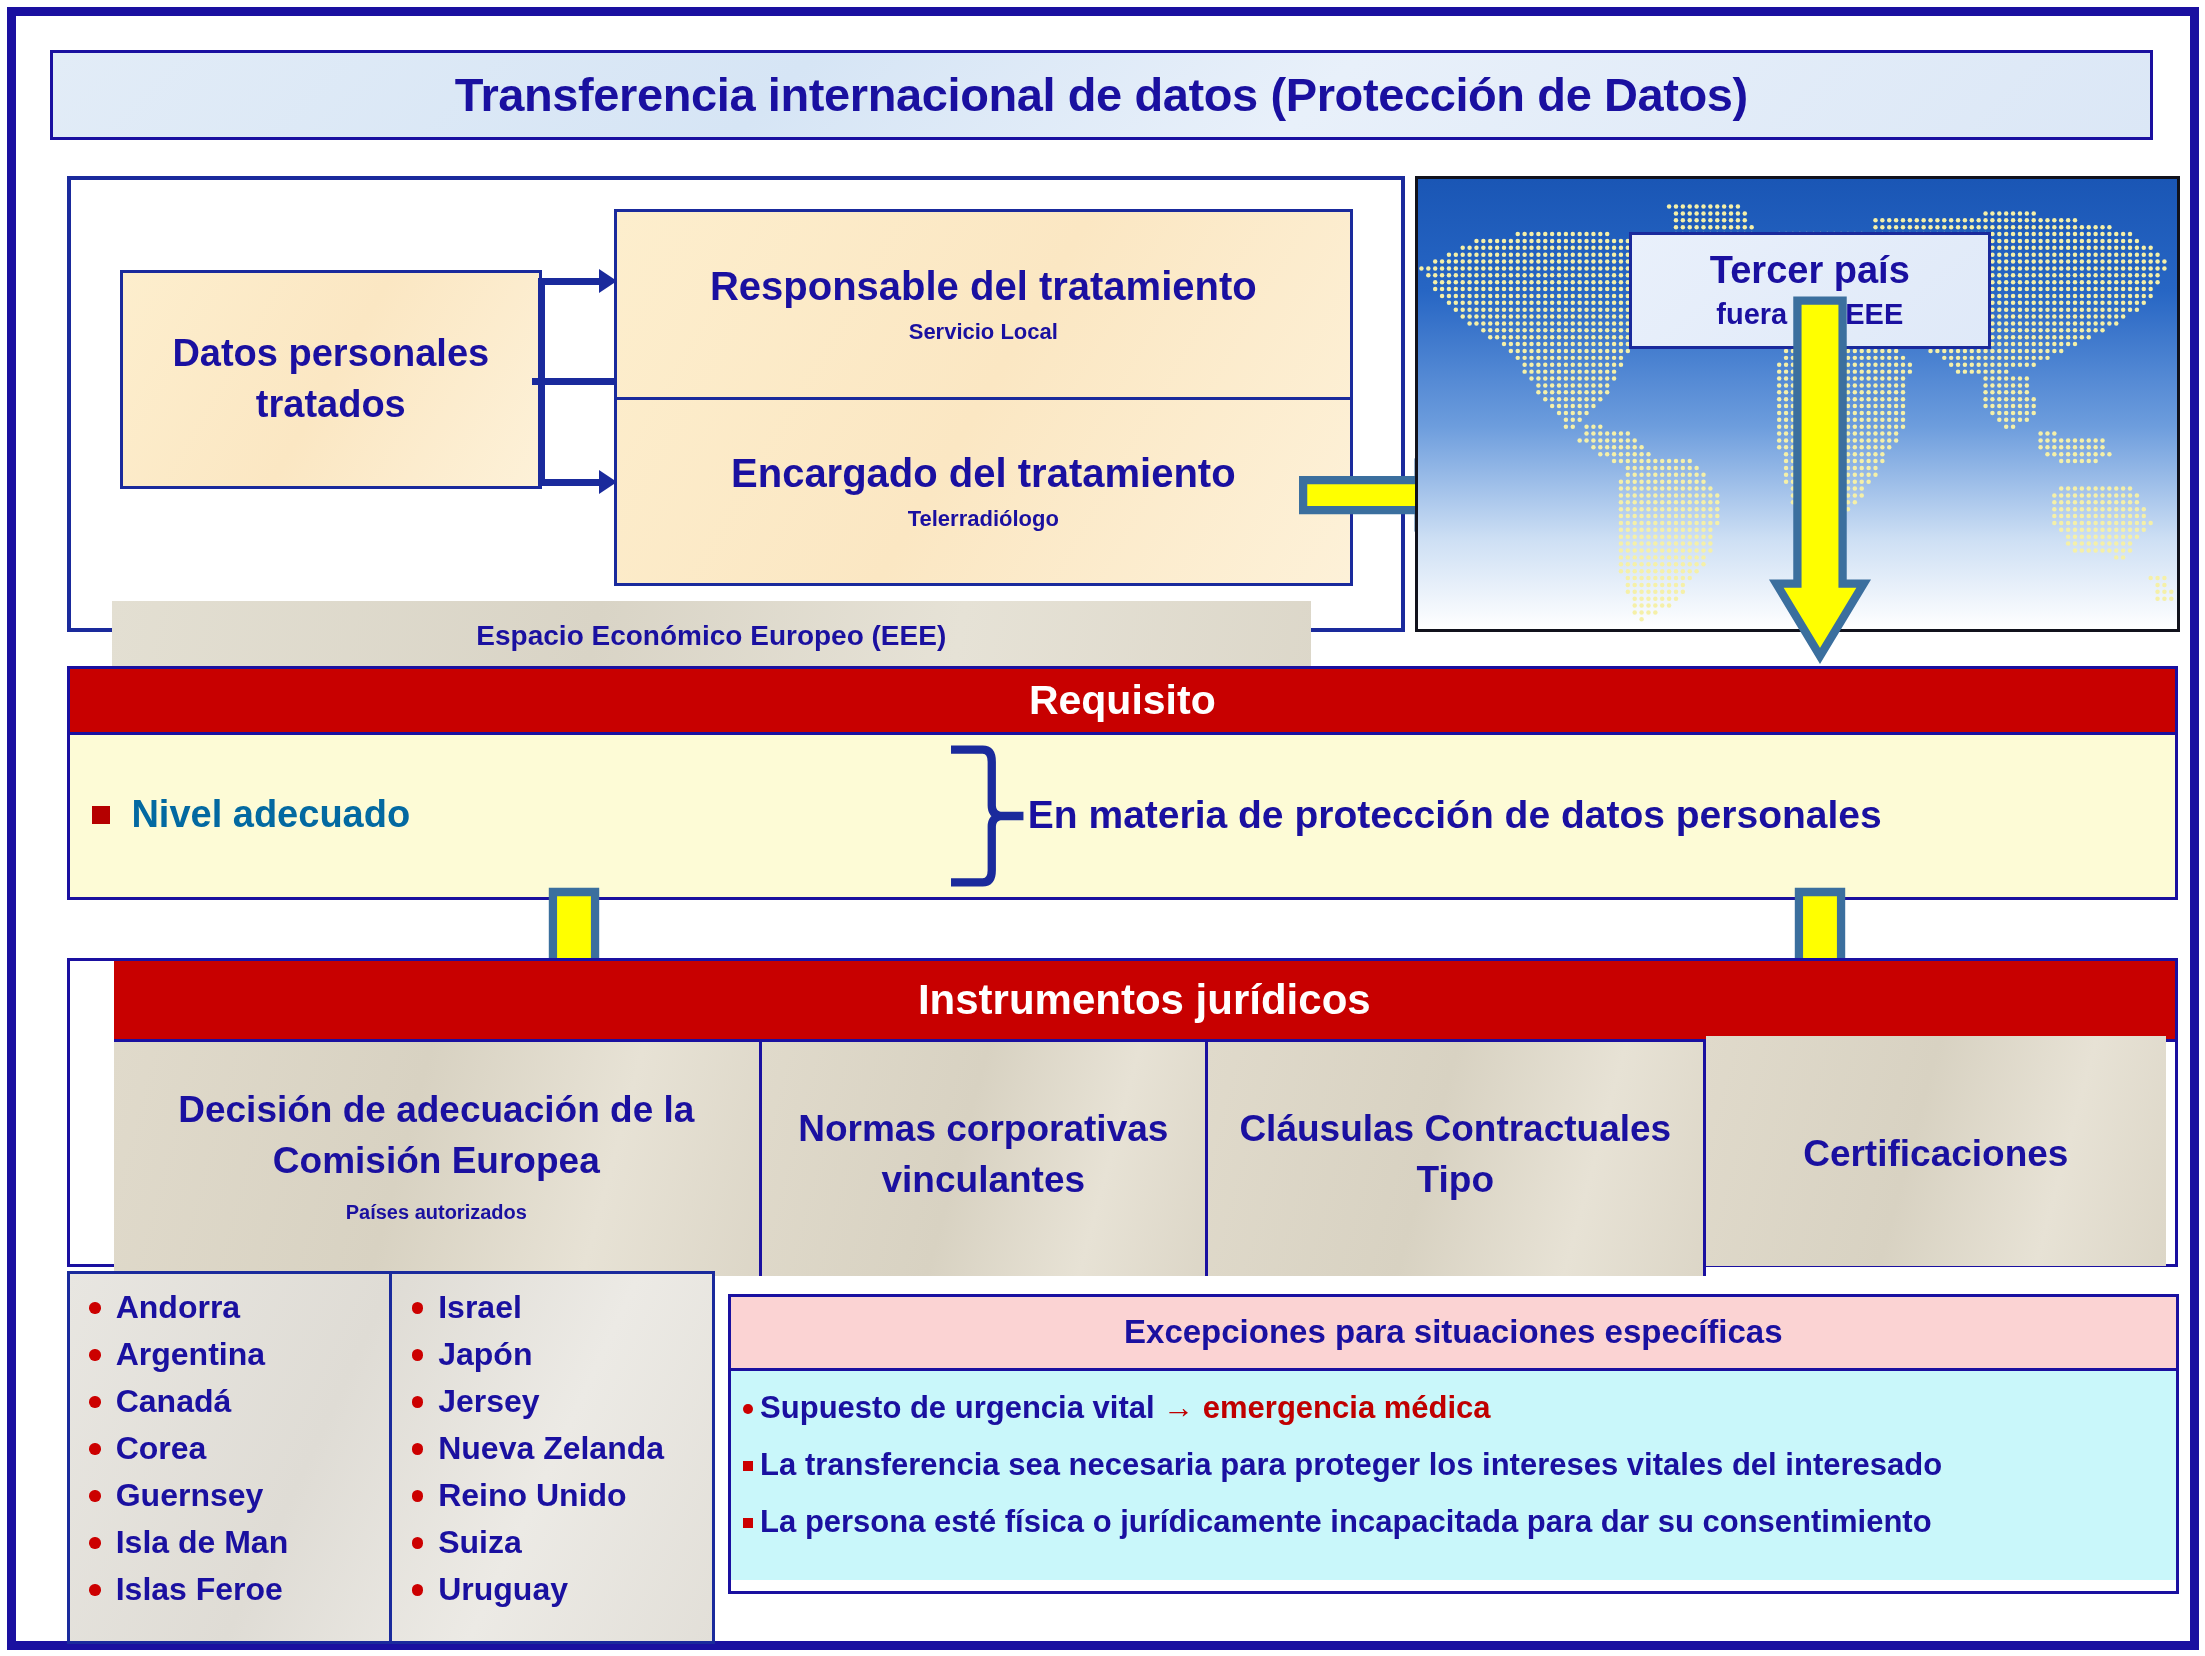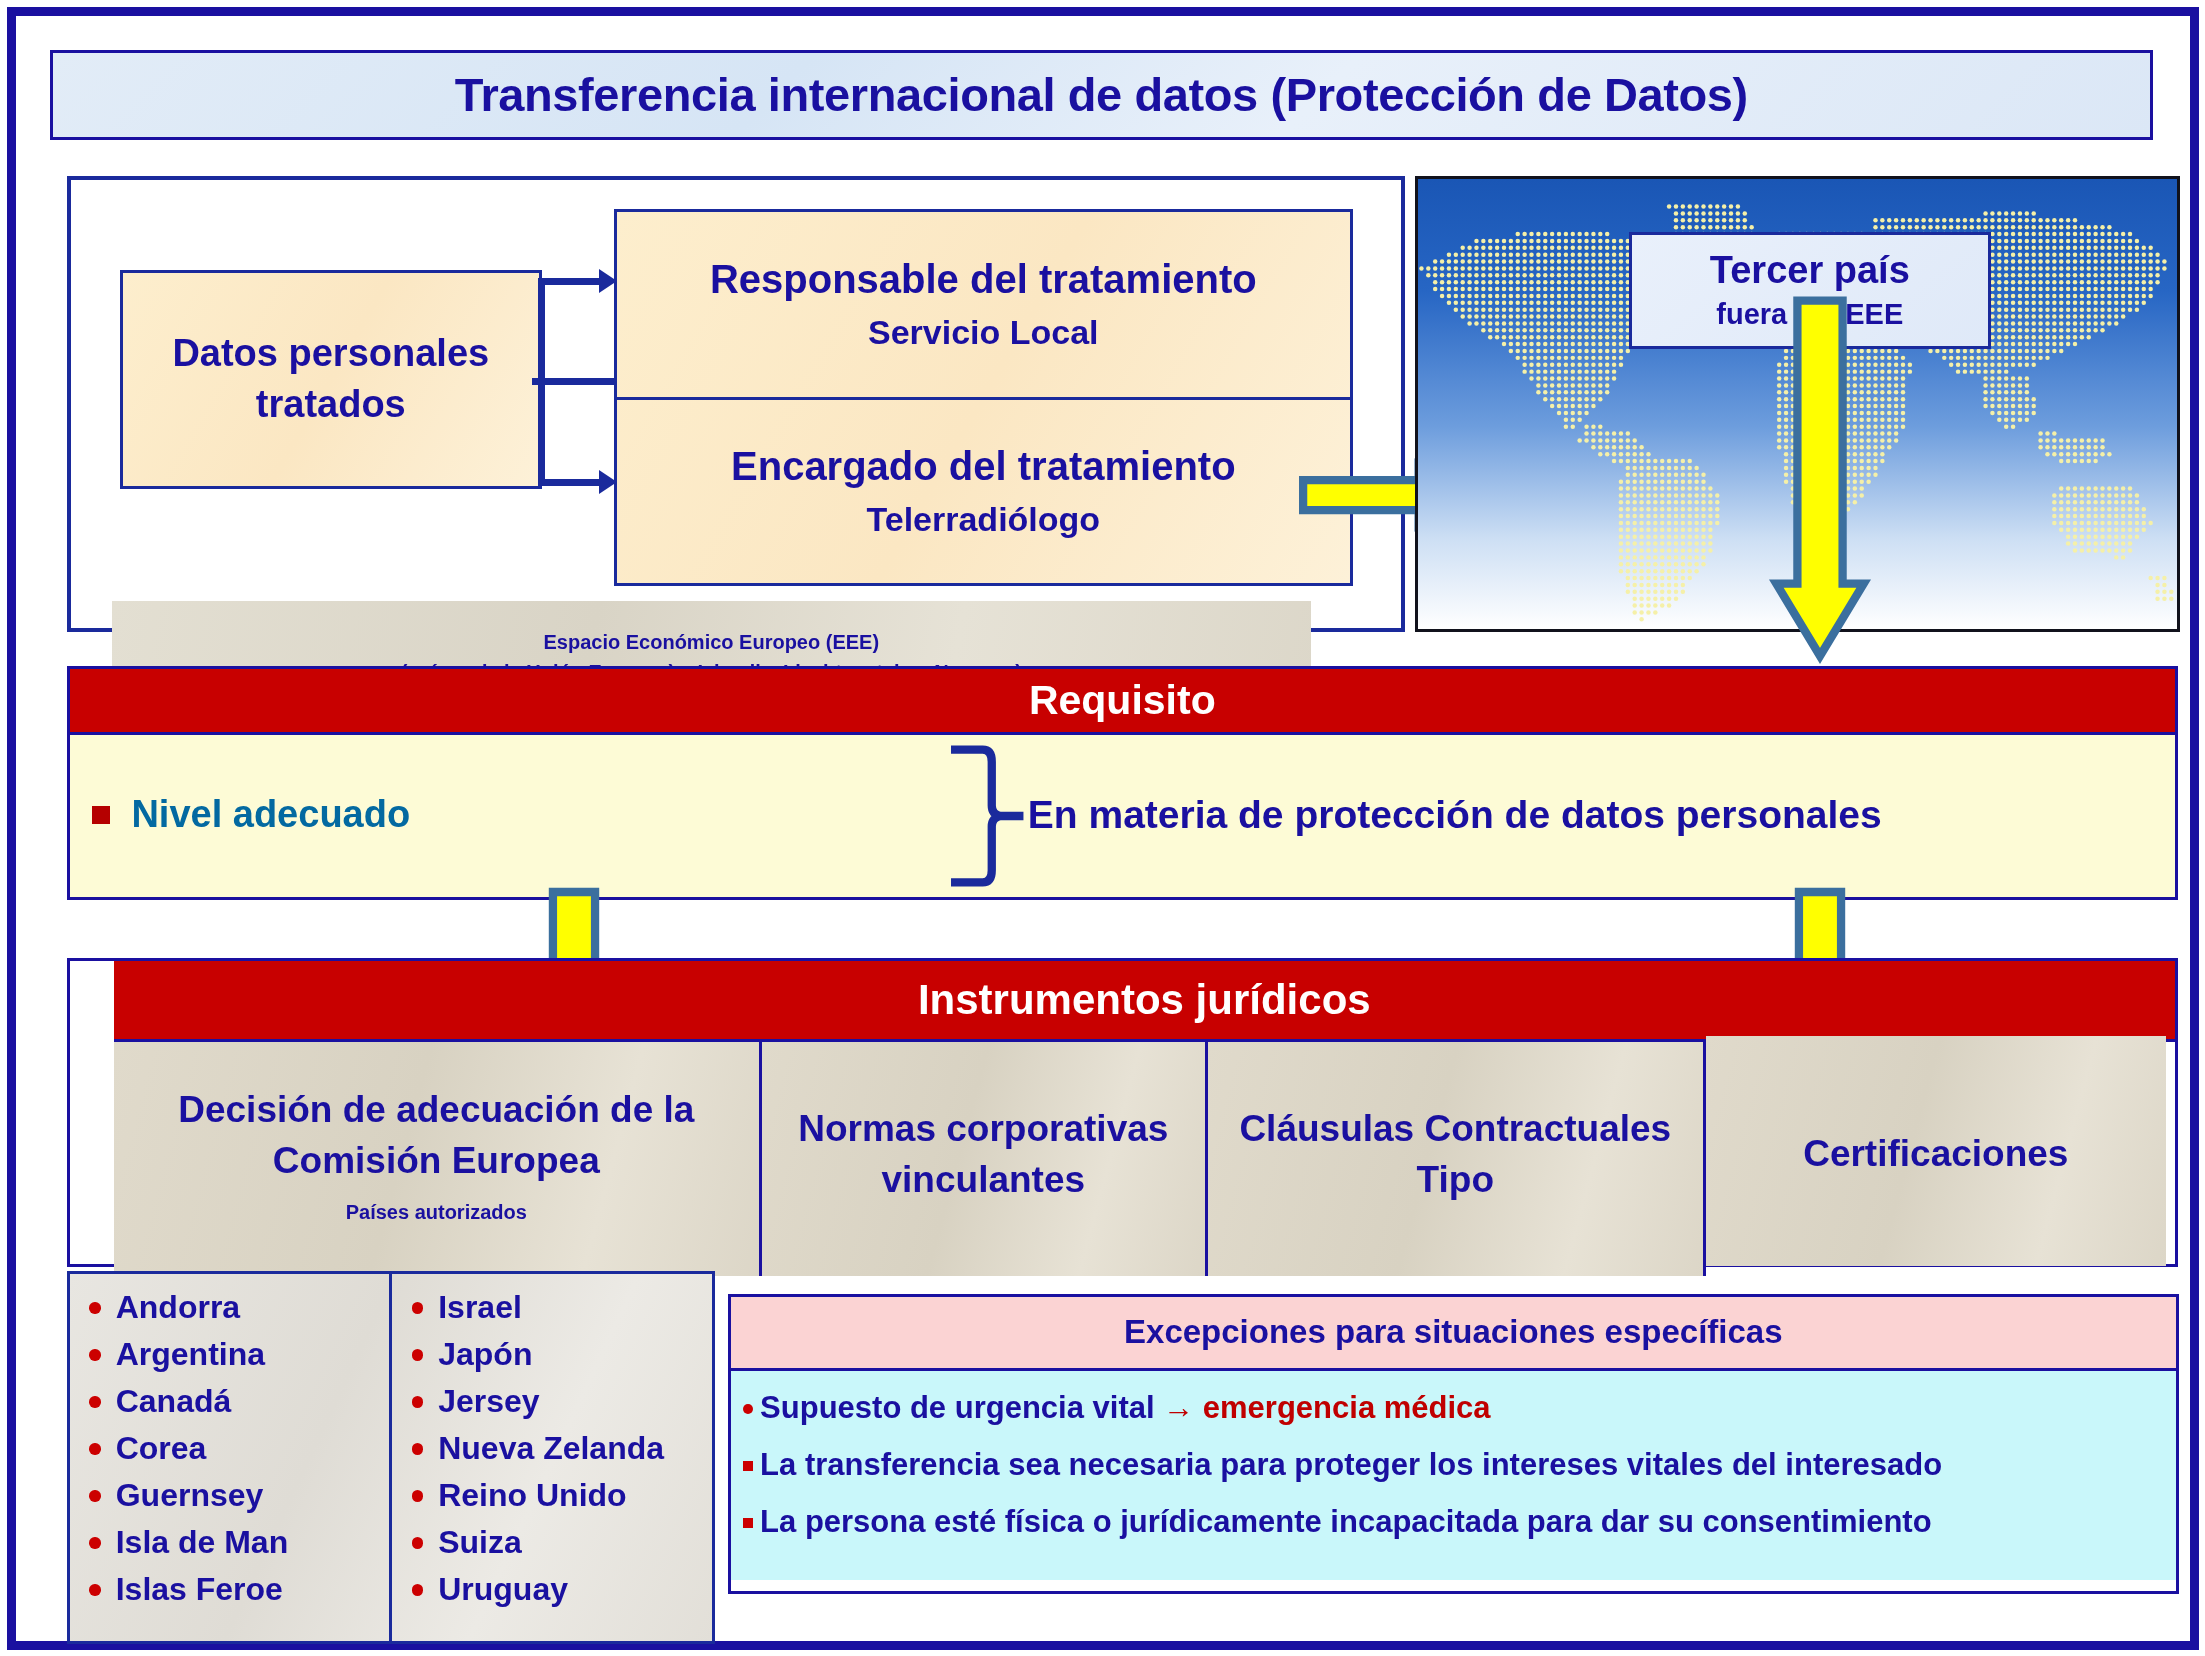"Servicio Local" #roles-box .sl { font-size: 34px -> 22px }
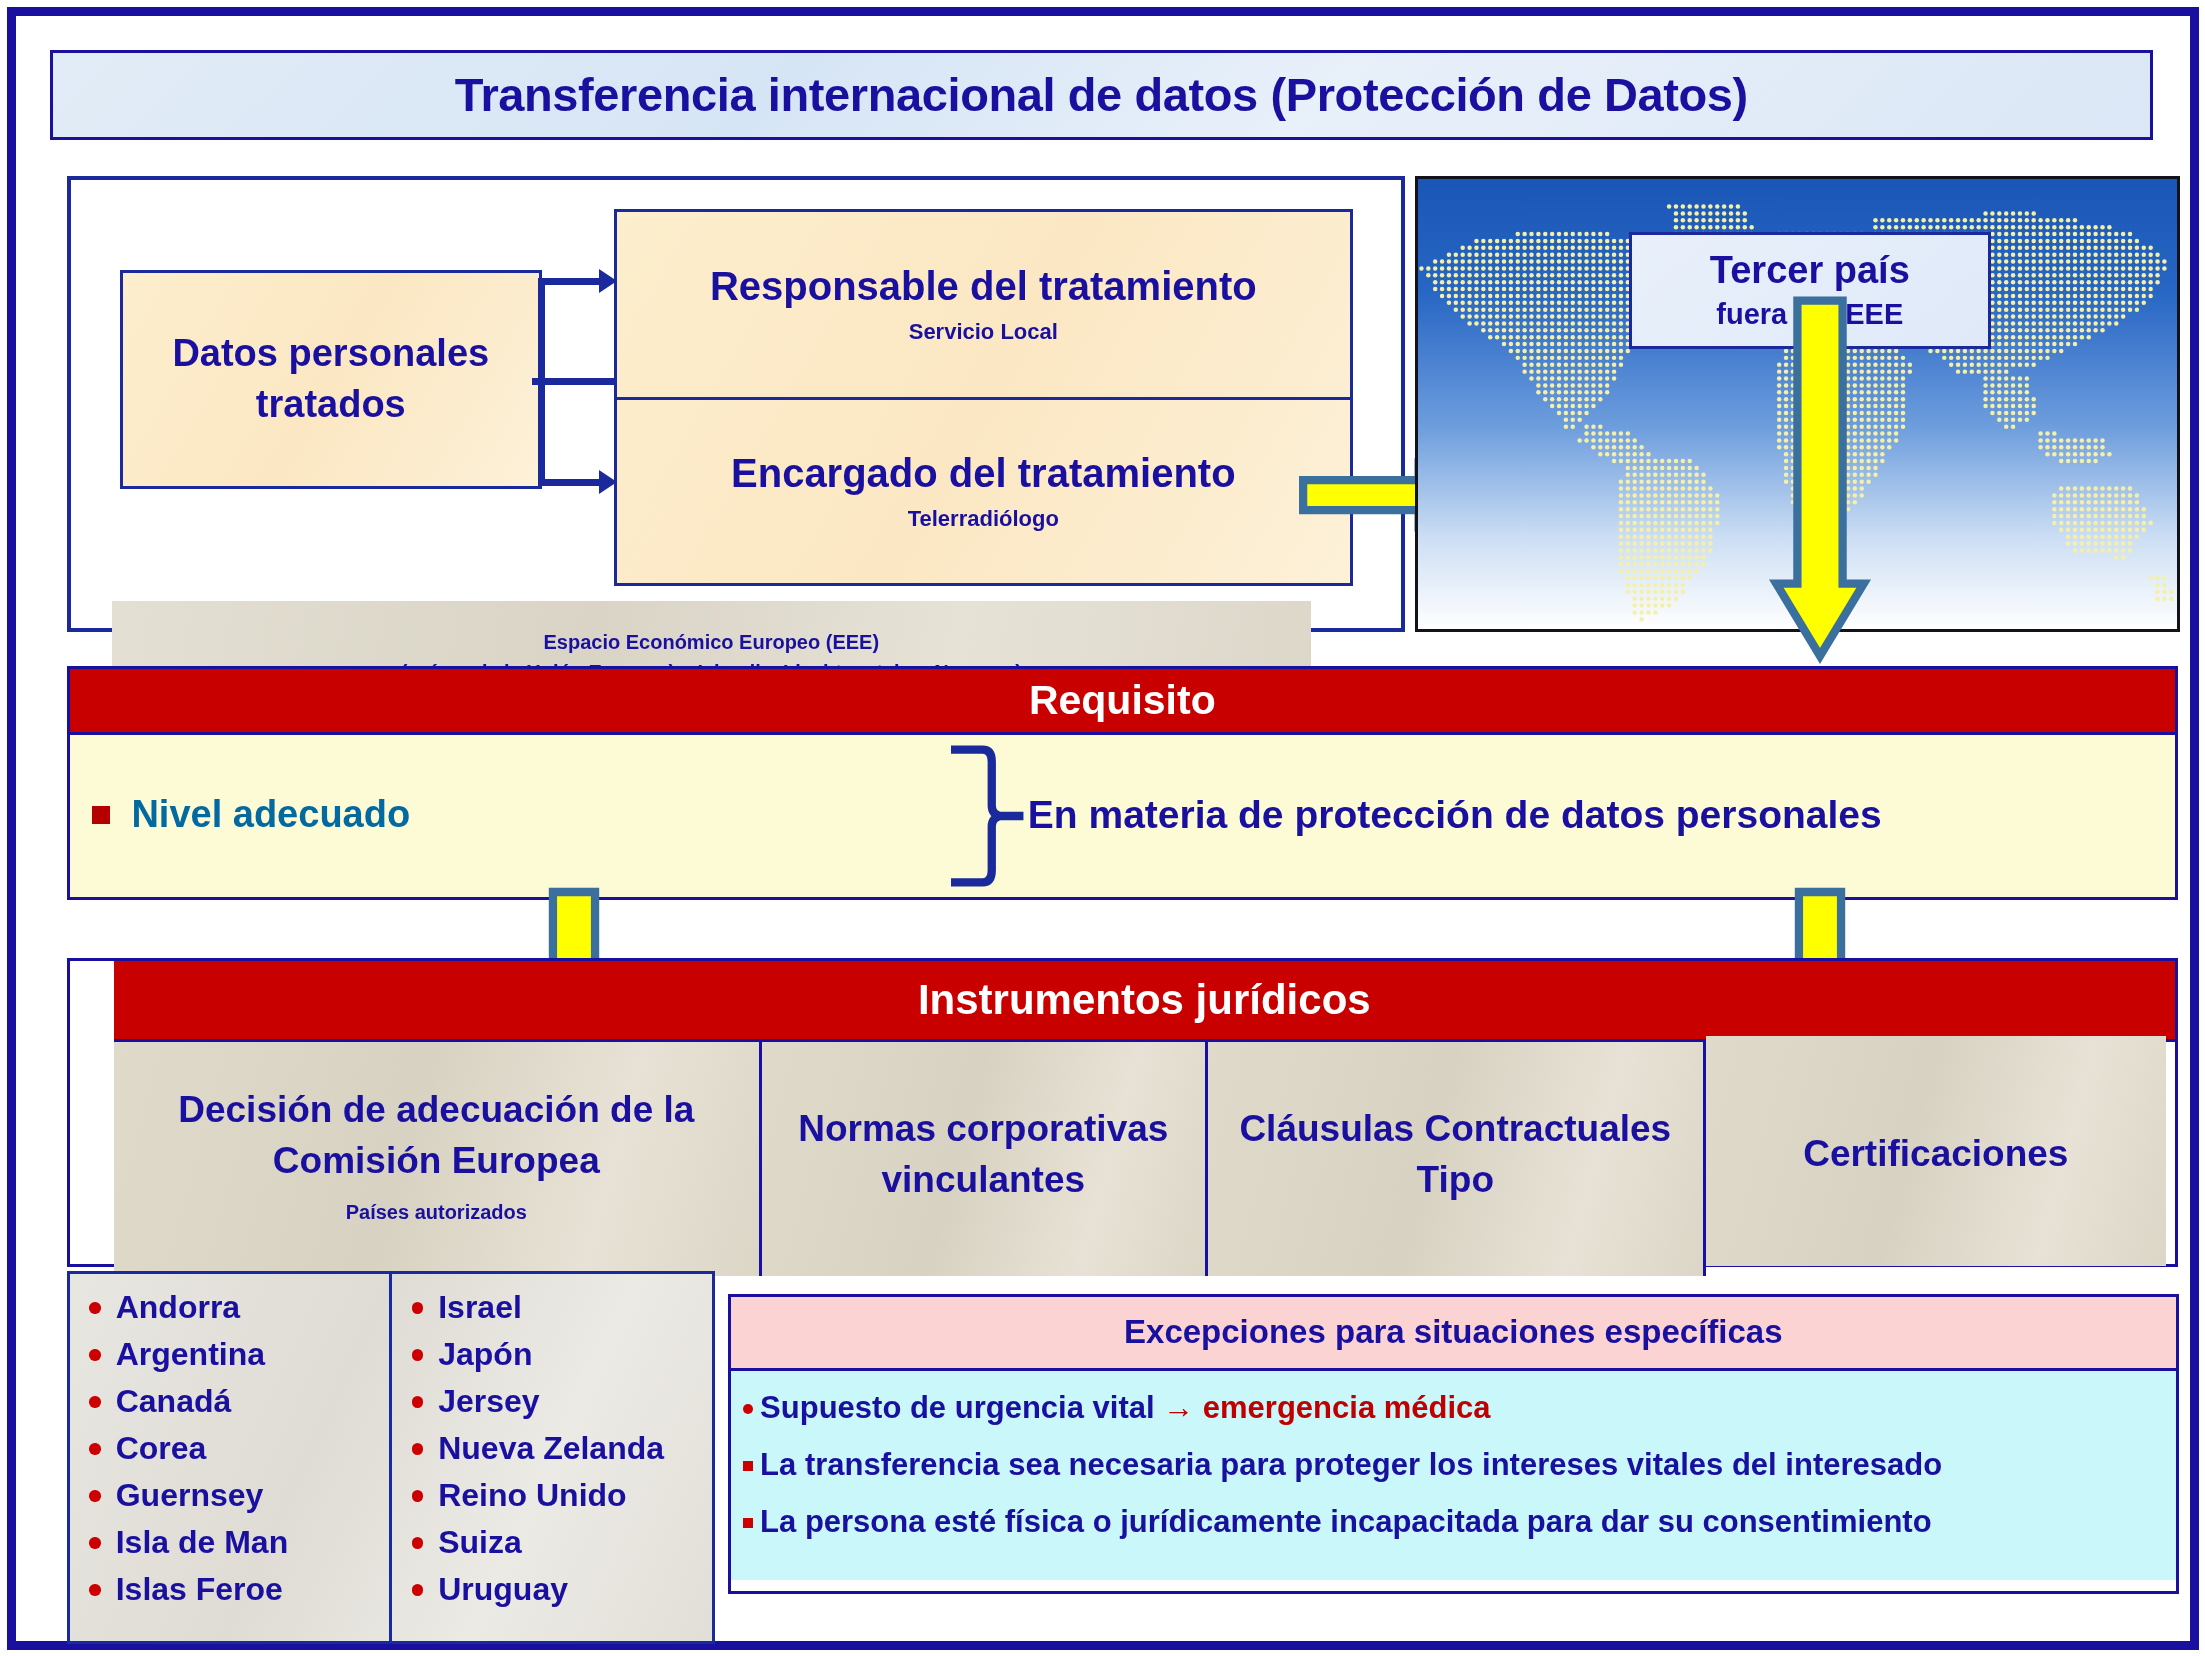"Espacio Económico Europeo (EEE)" #eee-strip { font-size: 20px -> 28px }
